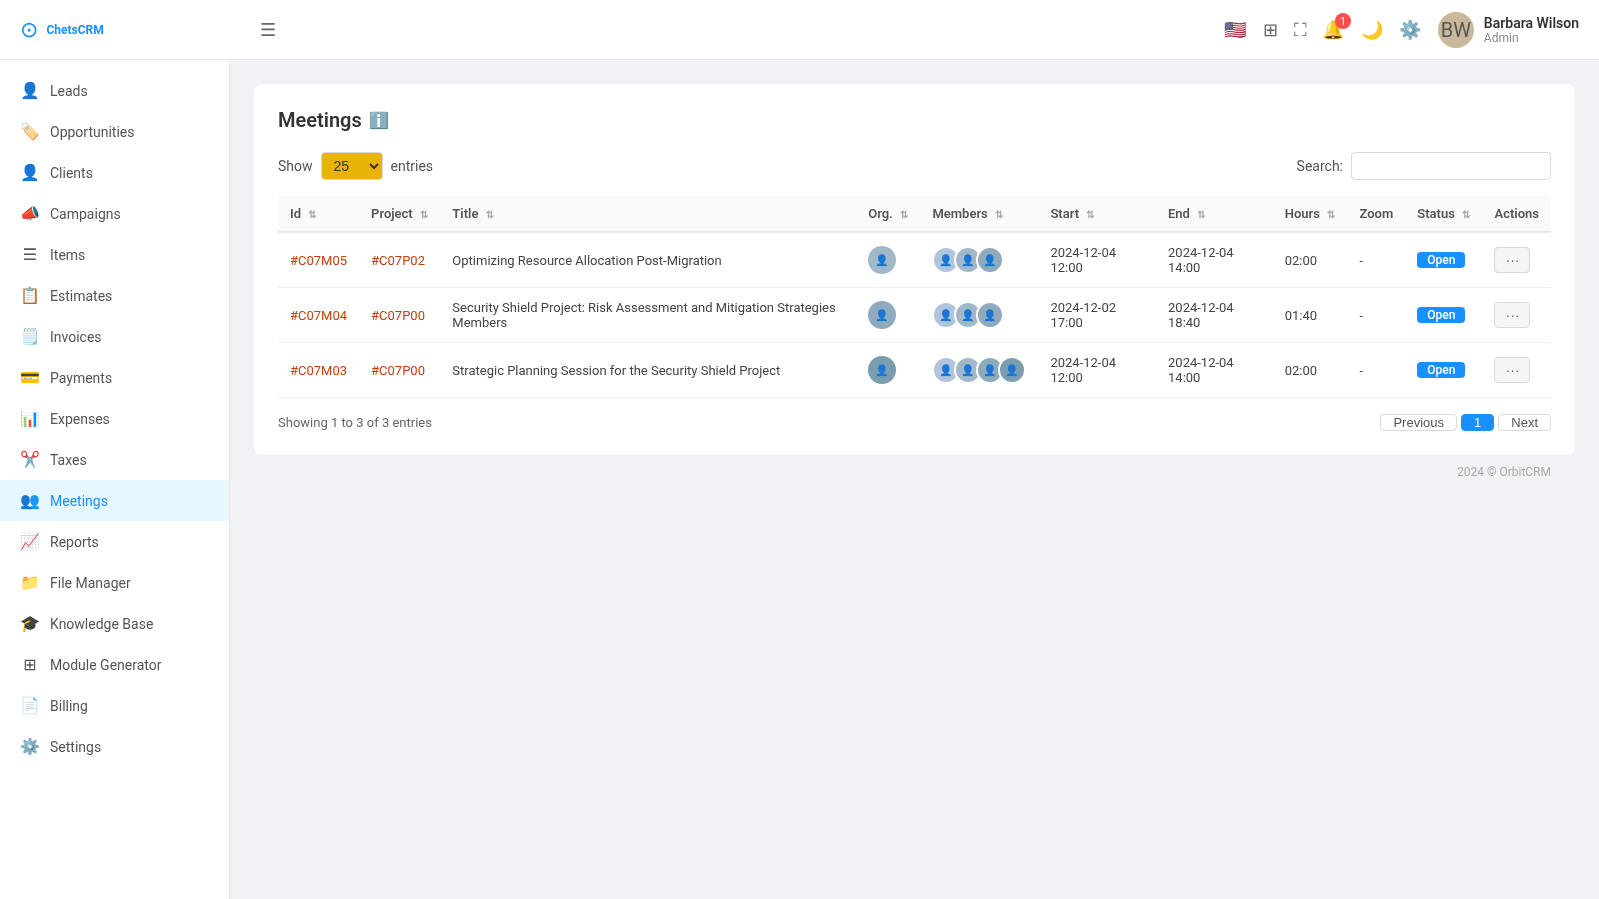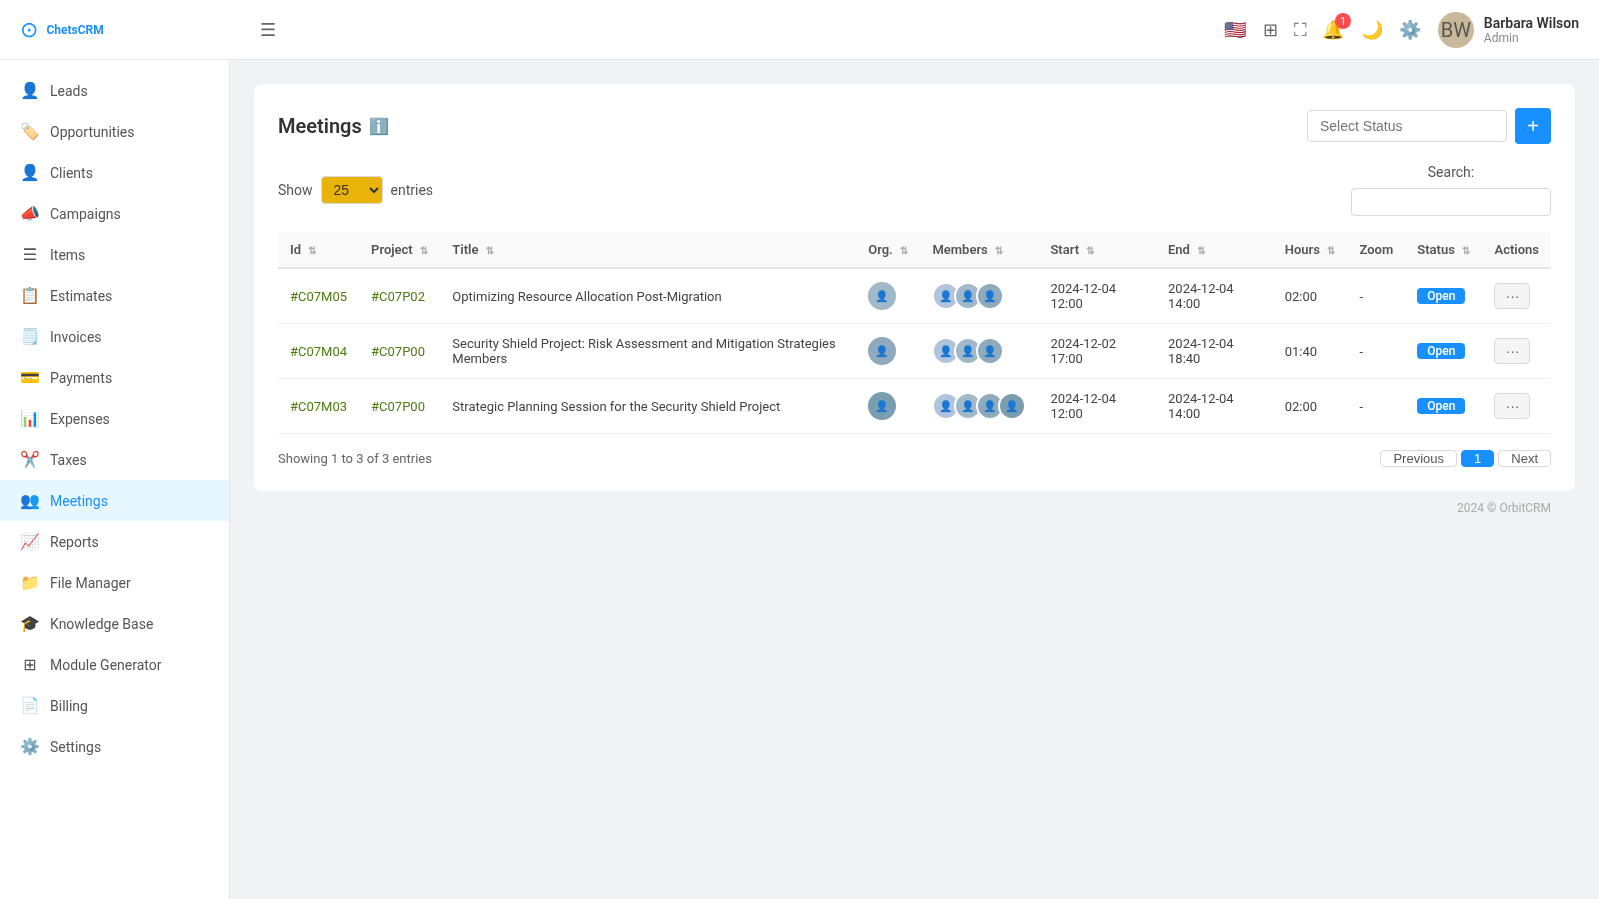"Select Status" div.header-right { html: <div> <input> <button>+</button> </div> -> none }
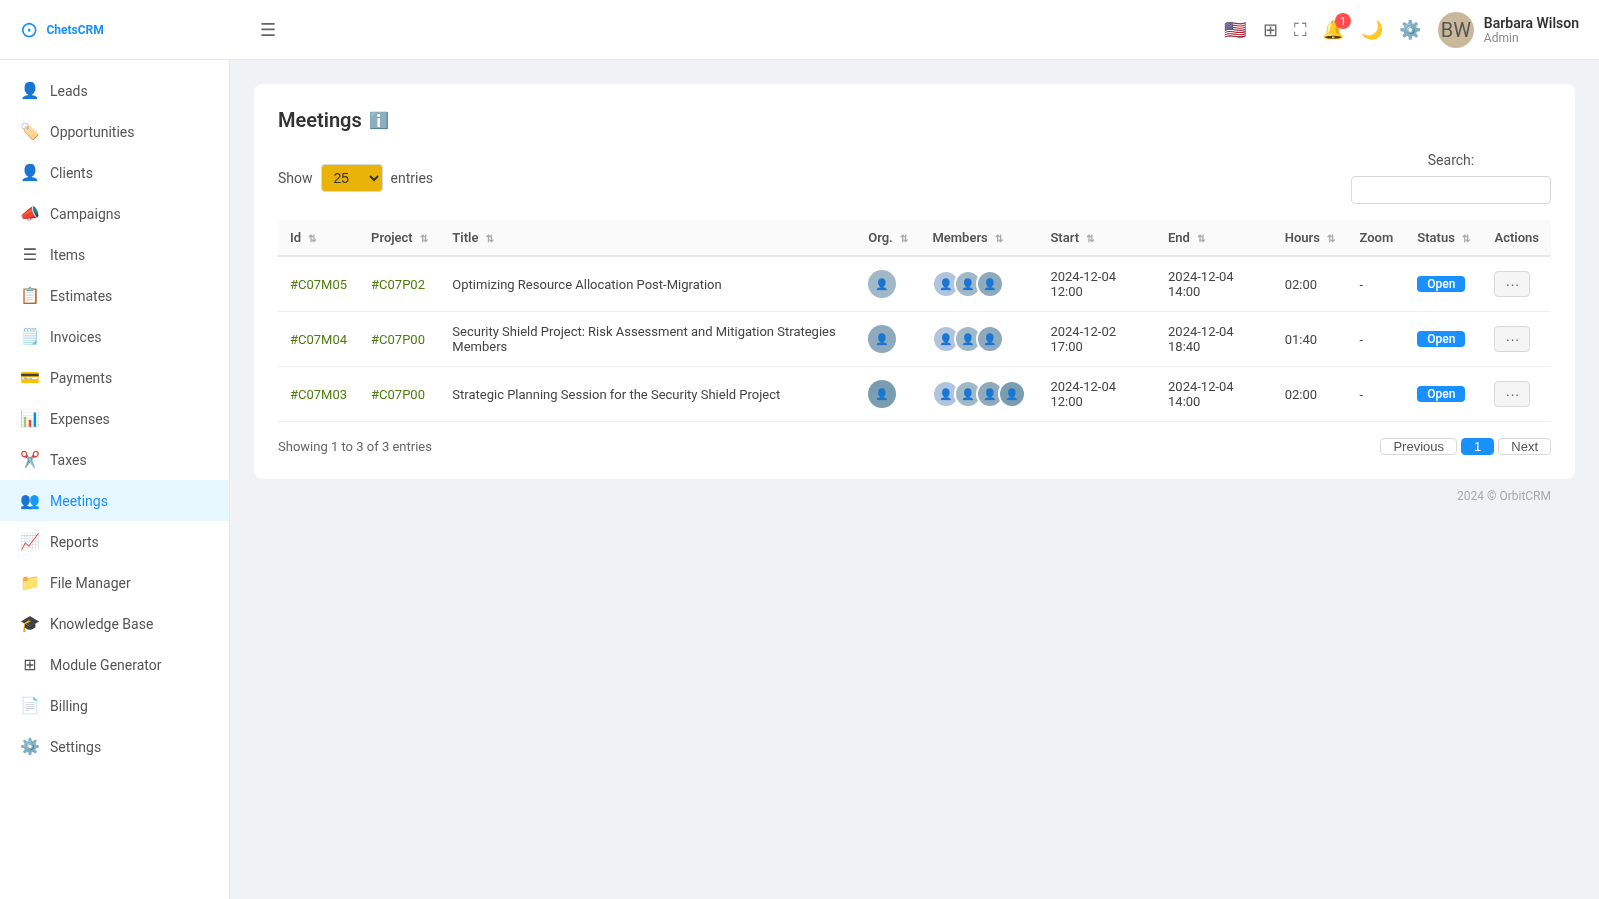"Search:" .search-wrap { flex-direction: column -> none }
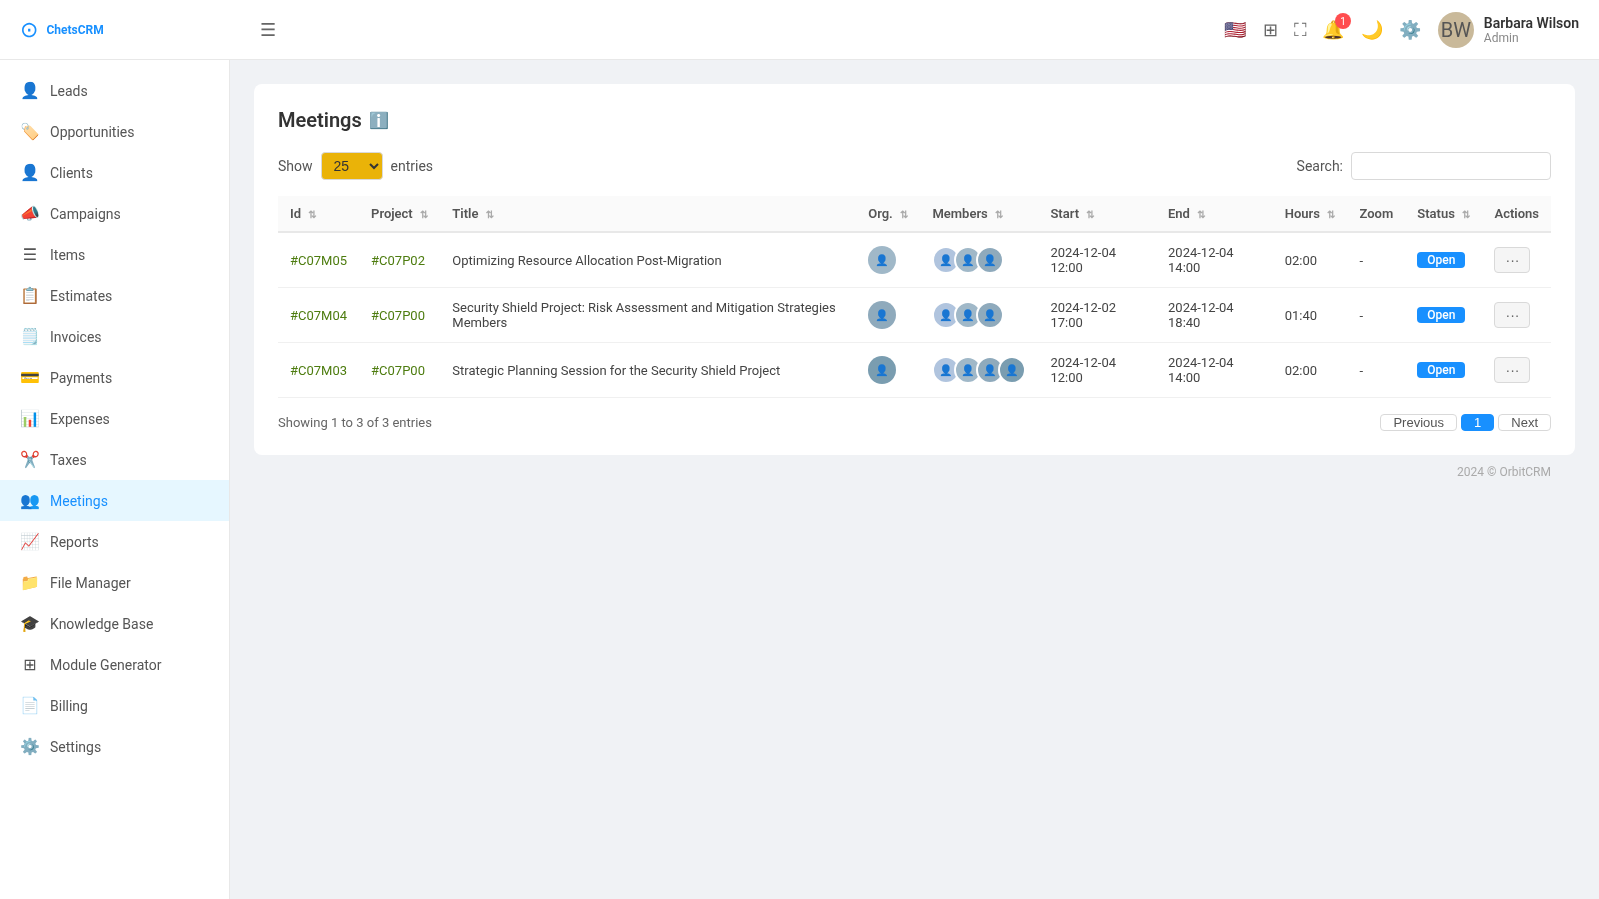"#C07M05" .link-blue { color: #4d7c0f -> #c2410c }
